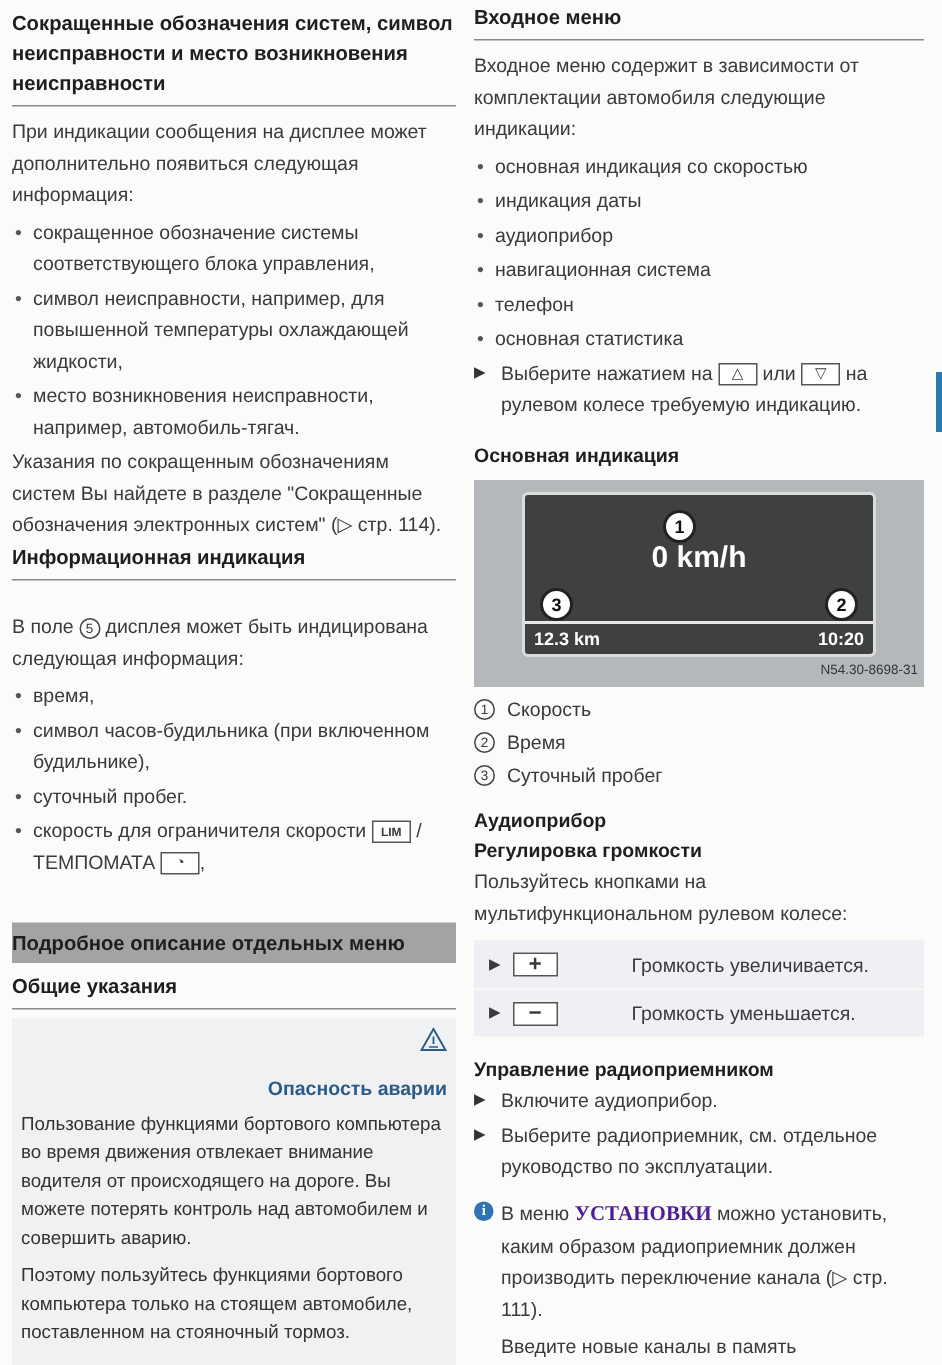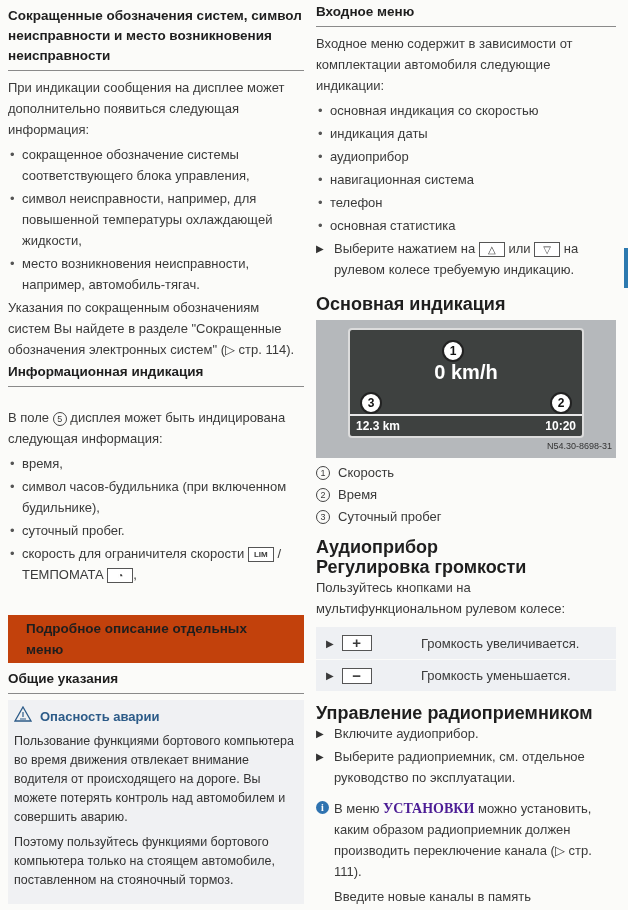"Основная индикация" h3.sub { font-size: 18px -> 13px }
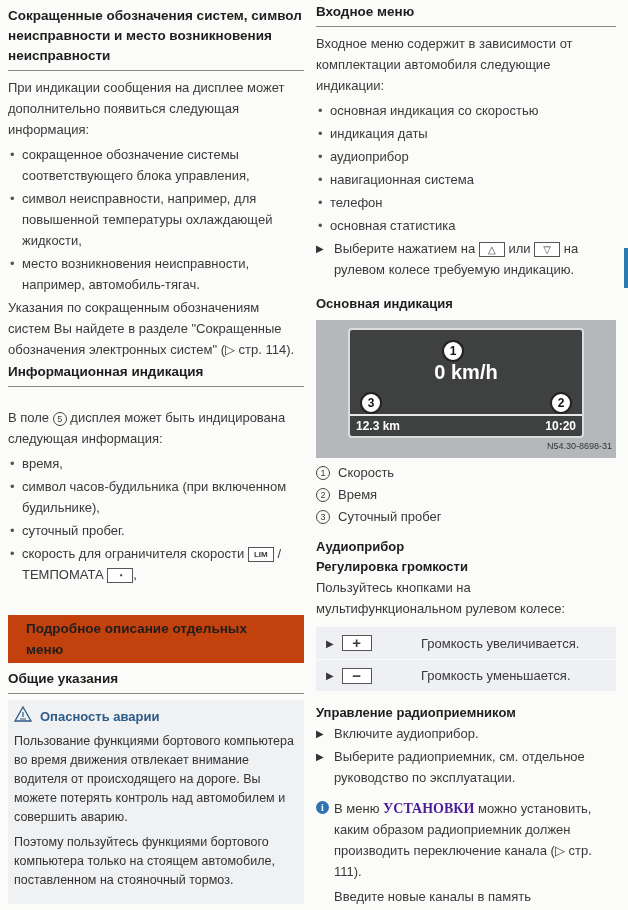"Подробное описание отдельных меню" .bar-heading { background: #c2410c -> #a3a3a3; padding: 3px 18px -> 3px 0 }
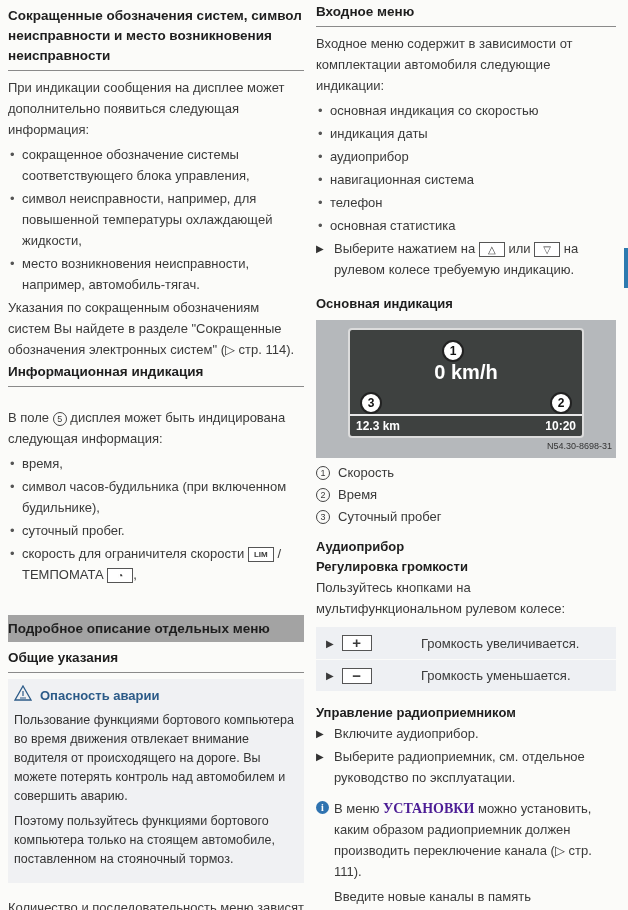"Опасность аварии" .warn-title { align-items: flex-start -> flex-end; flex-direction: none -> column }
